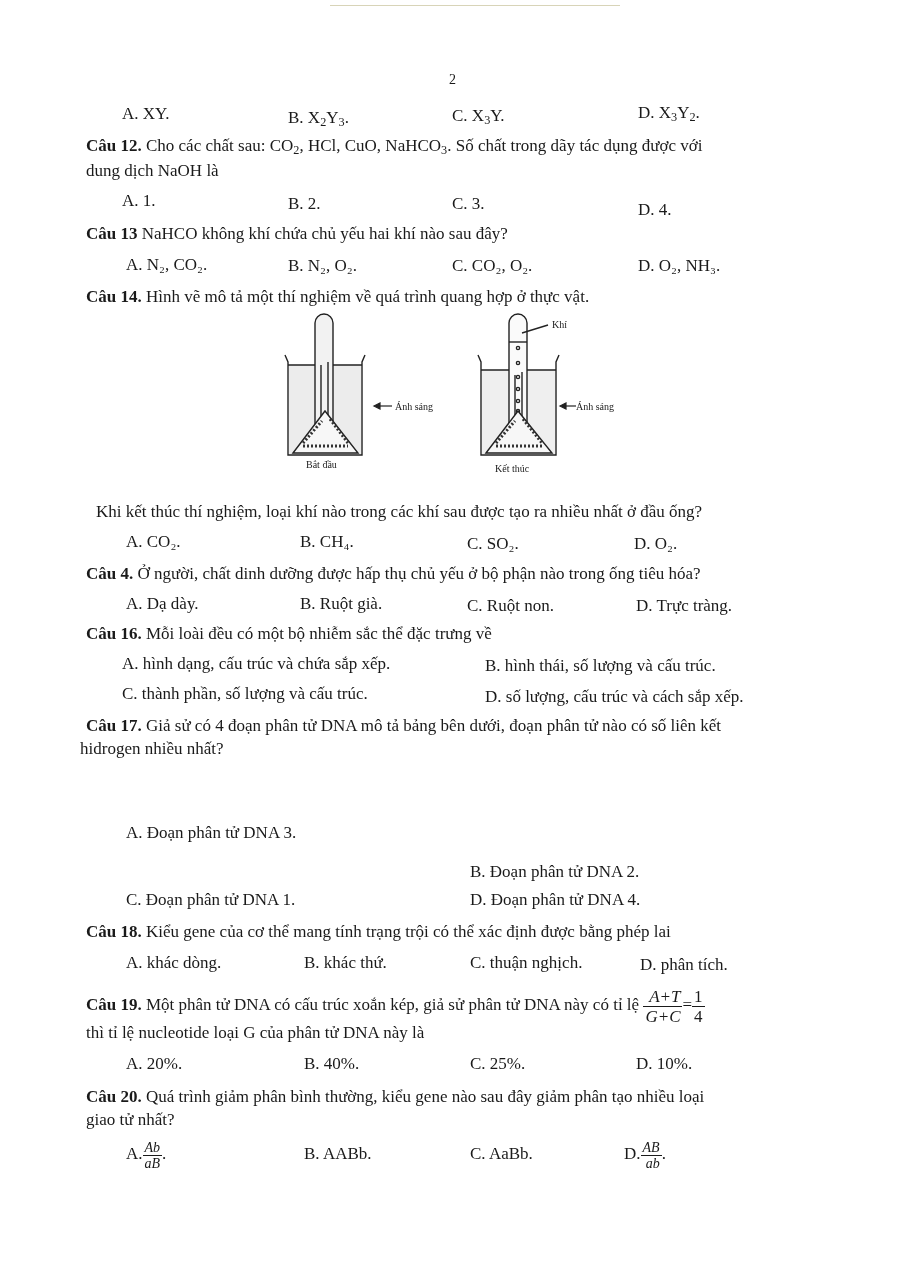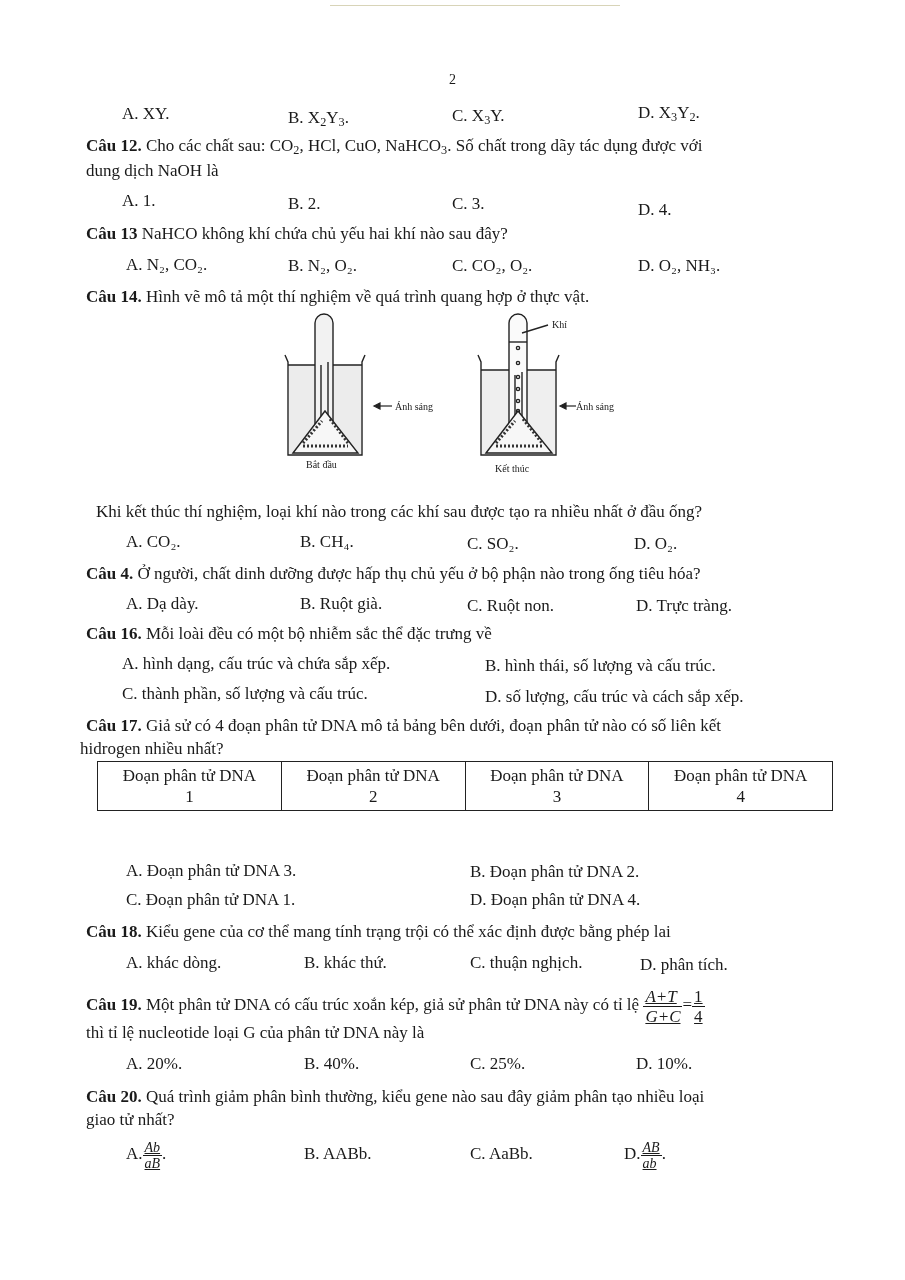"Đoạn phân tử DNA" tr { html: <tr> <td><span>Đoạn phân tử DNA</span><br><span>1</span></td> <td><span>Đoạn phân tử DNA</span><br><span>2</span></td> <td><span>Đoạn phân tử DNA</span><br><span>3</span></td> <td><span>Đoạn phân tử DNA</span><br><span>4</span></td> </tr> -> none }
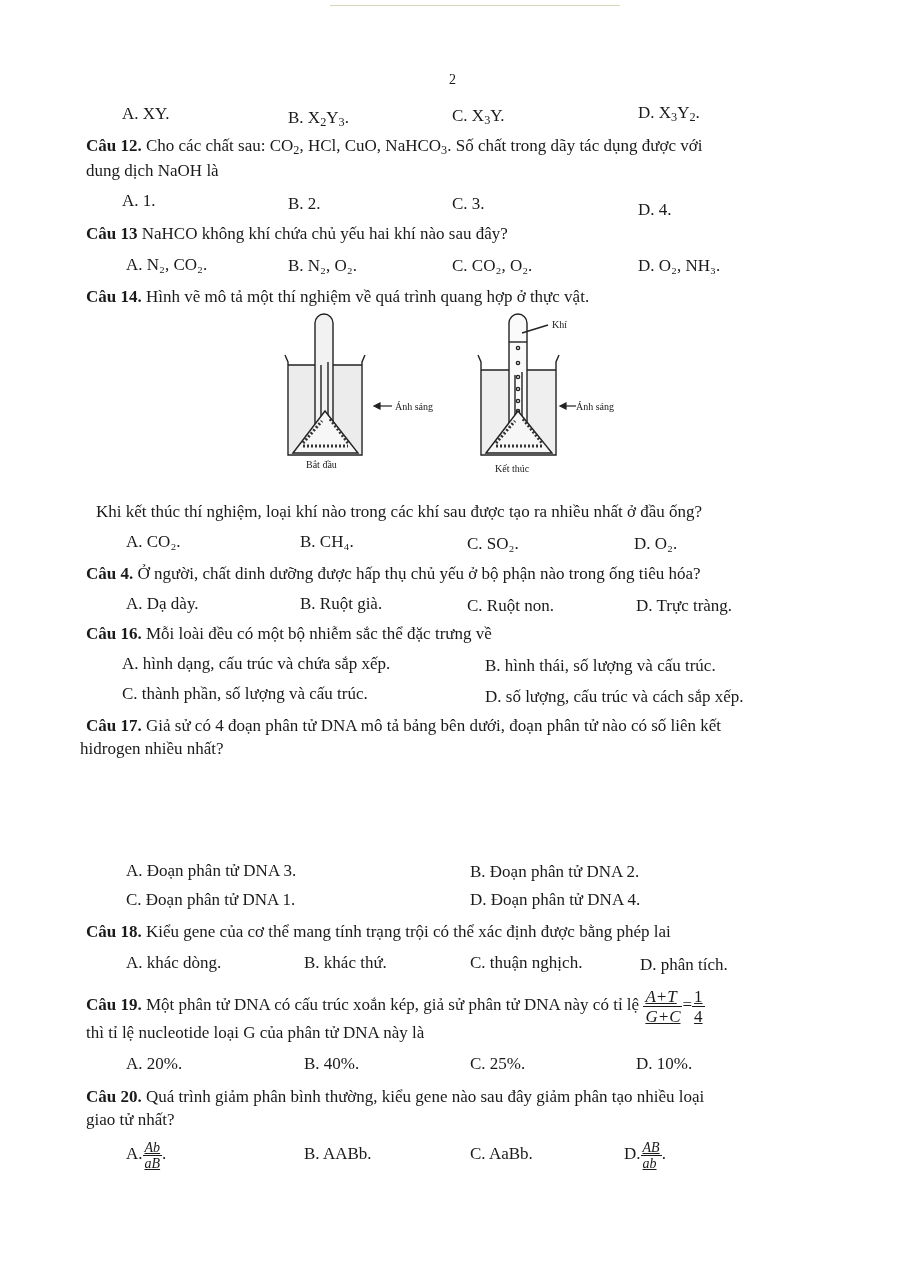"A. Đoạn phân tử DNA" div.abs { top: 861px -> 823px }
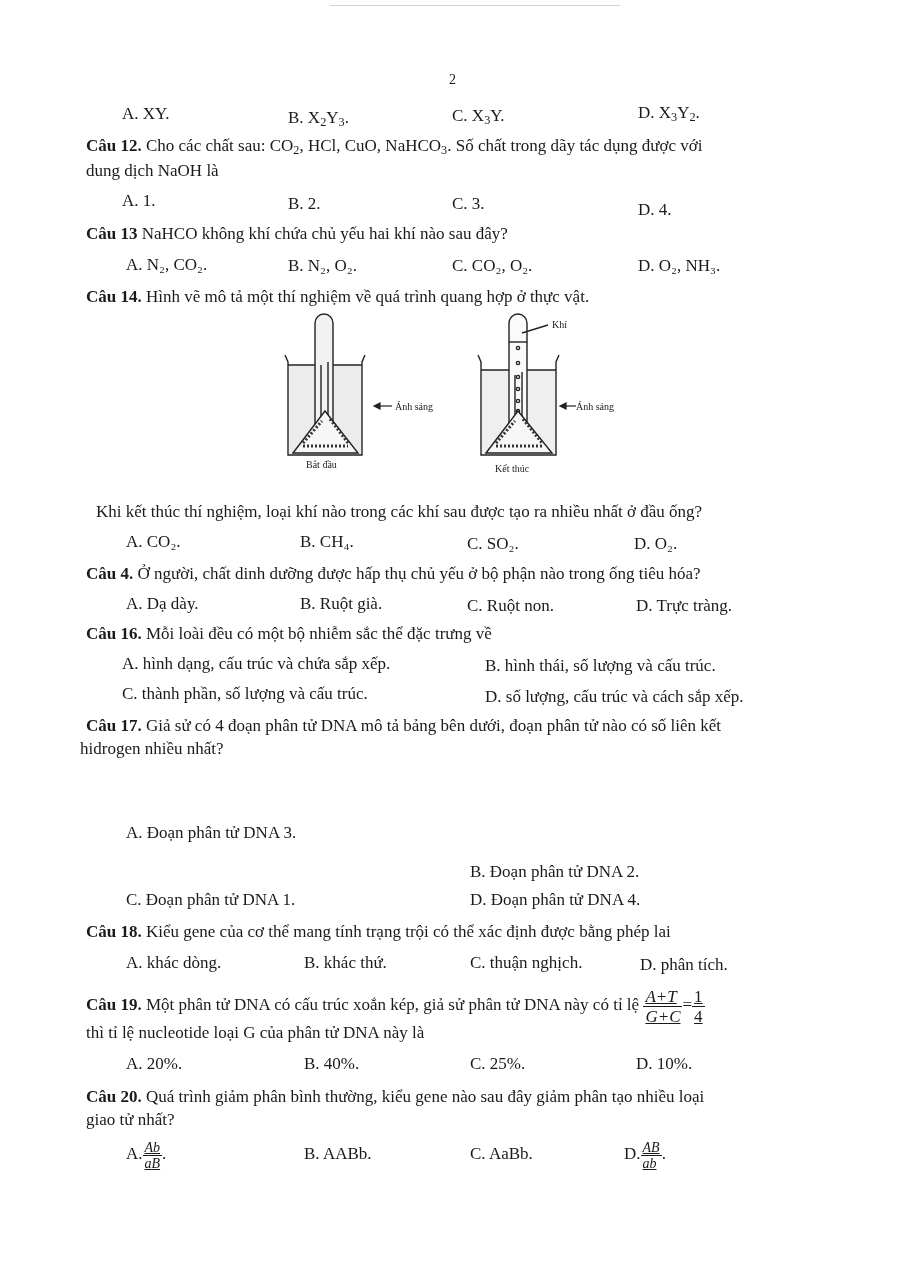"A+T" .frac { text-align: left -> right; text-decoration: underline -> none }
